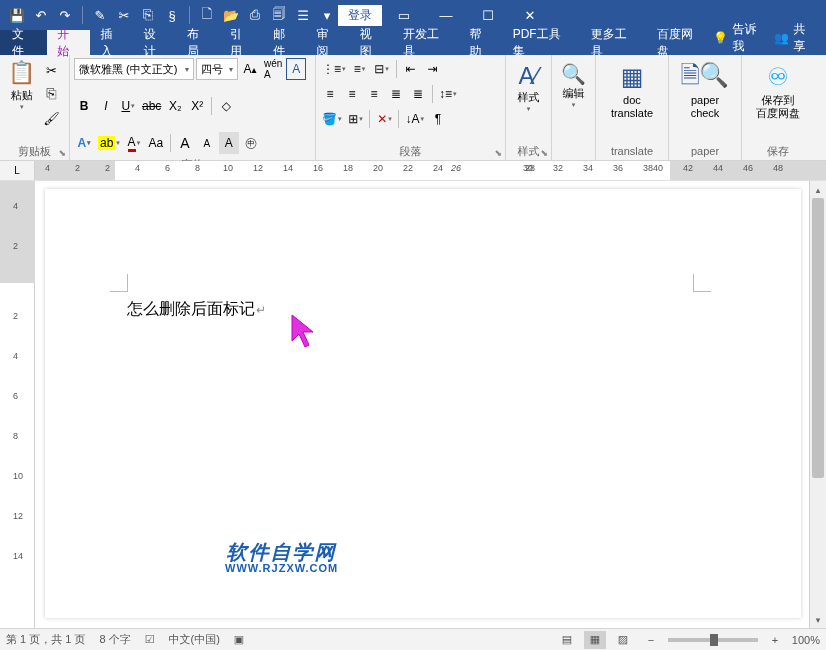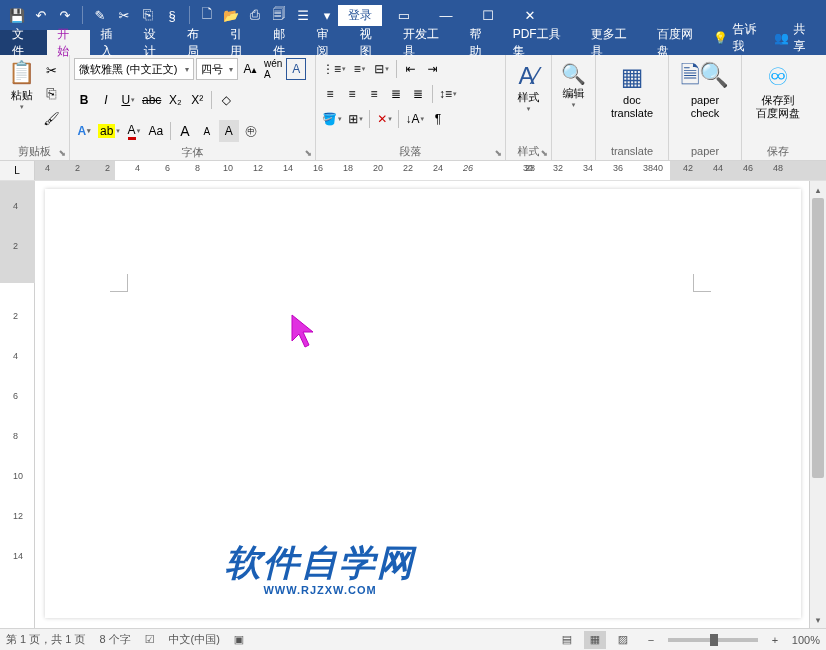"微软雅黑 (中文正文)" .font-rows { gap: 9px -> 15px }
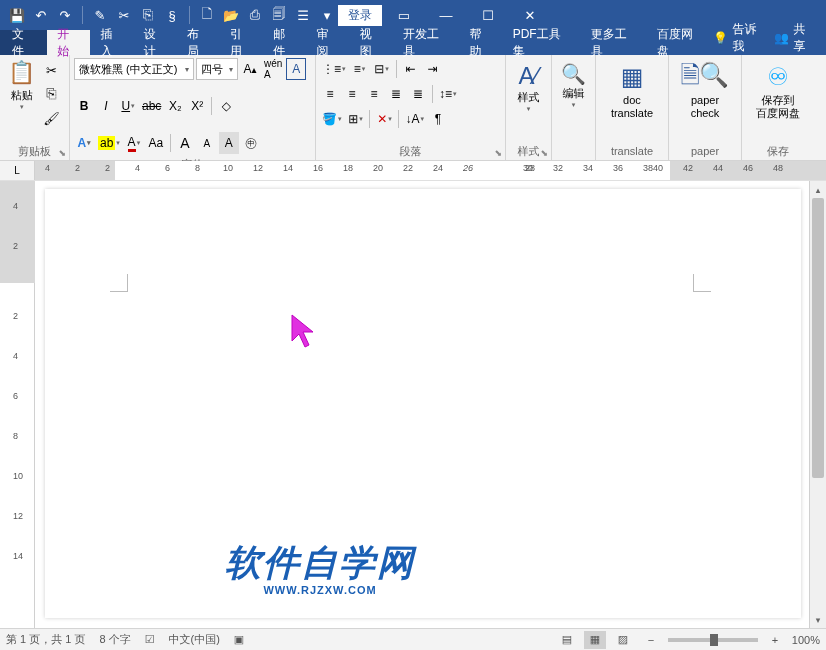"26" span.tick { left: 428px -> 416px }
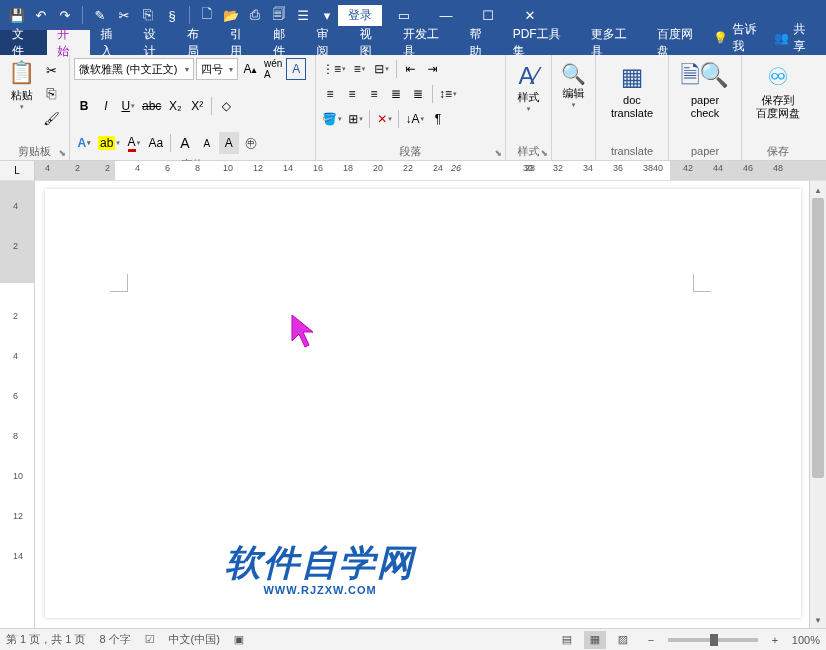"怎么删除后面标记↵" div.doctext { html: none -> <div><span>怎么删除后面标记</span><span>↵</span></div> }
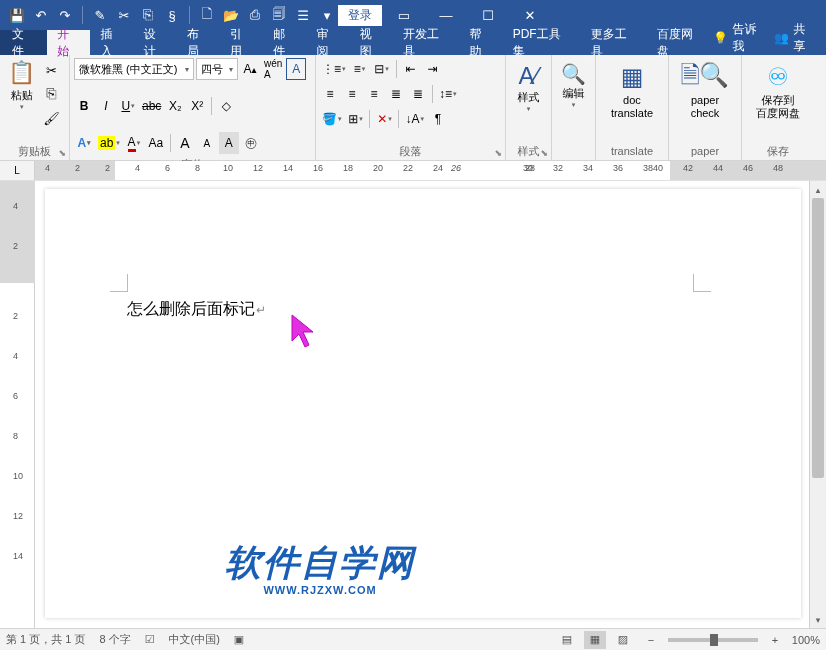"软件自学网" .watermark .wm1 { font-size: 36px -> 20px }
